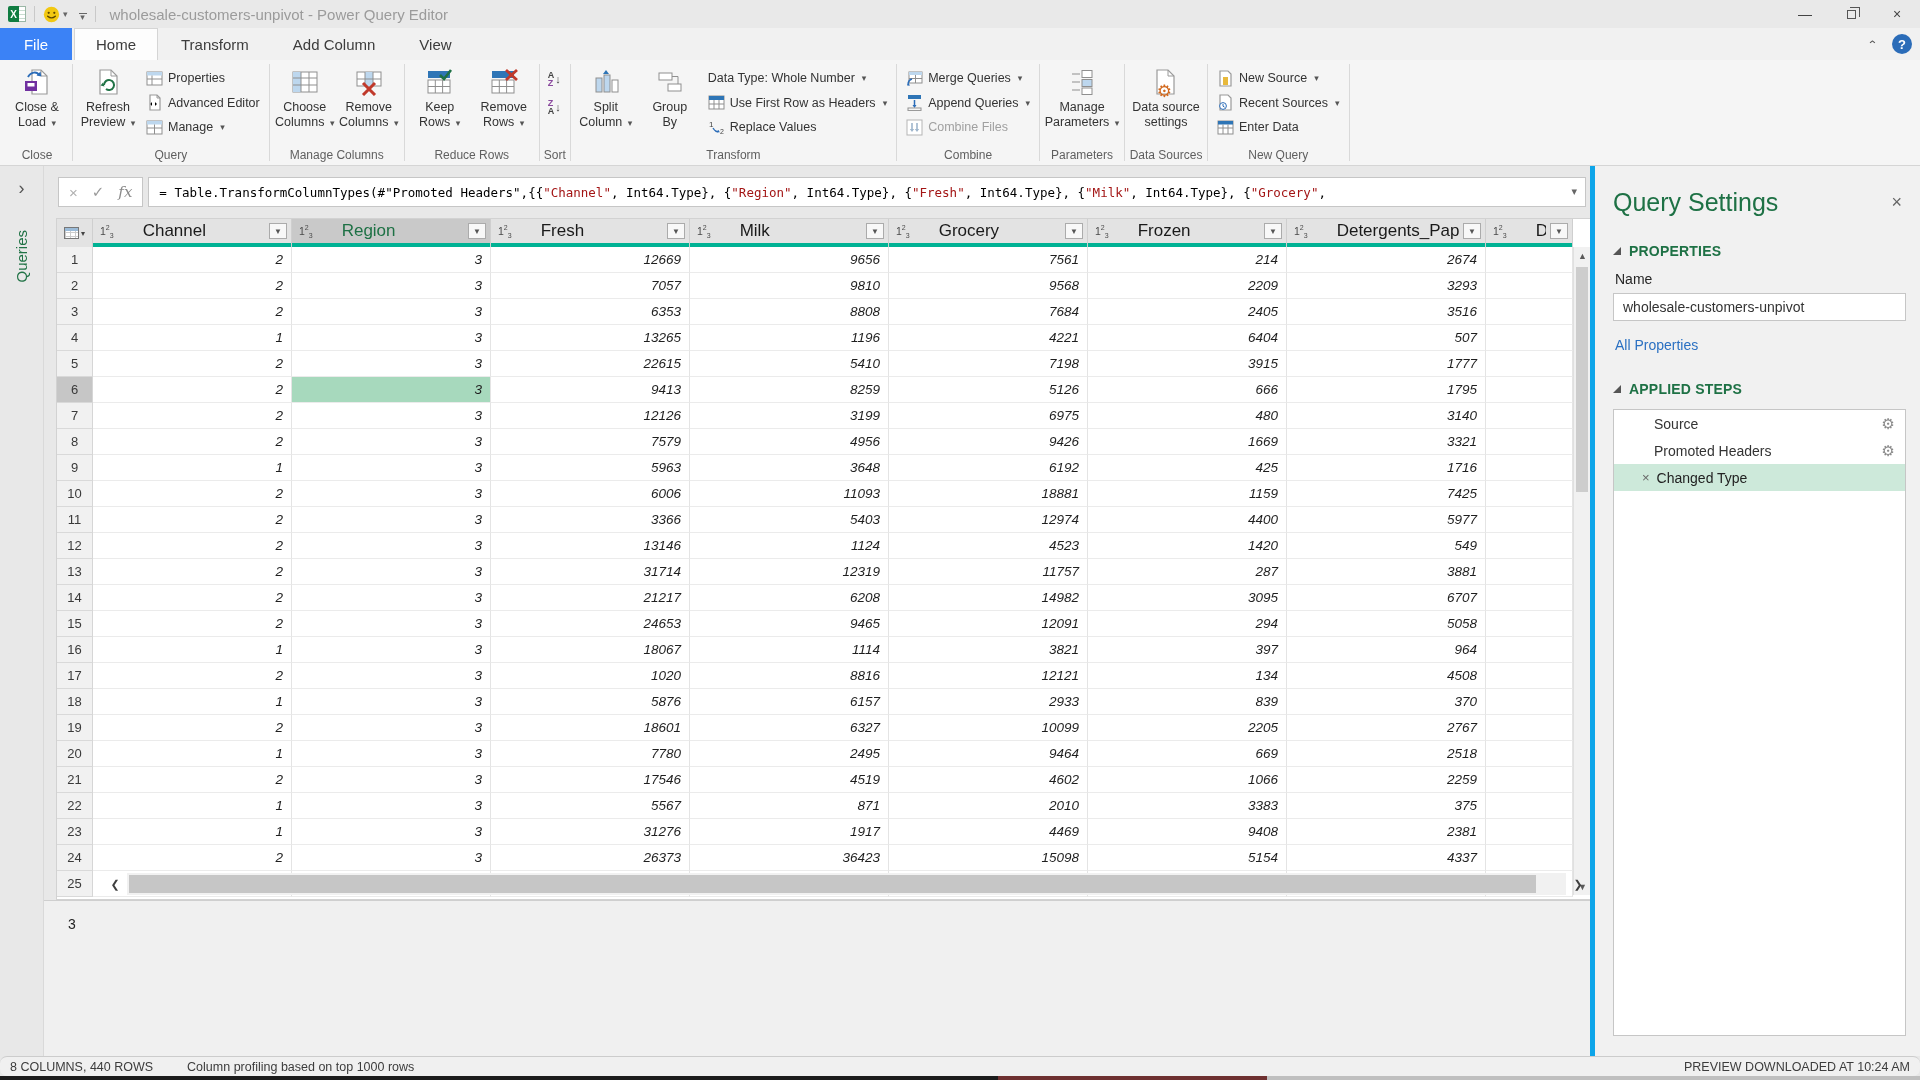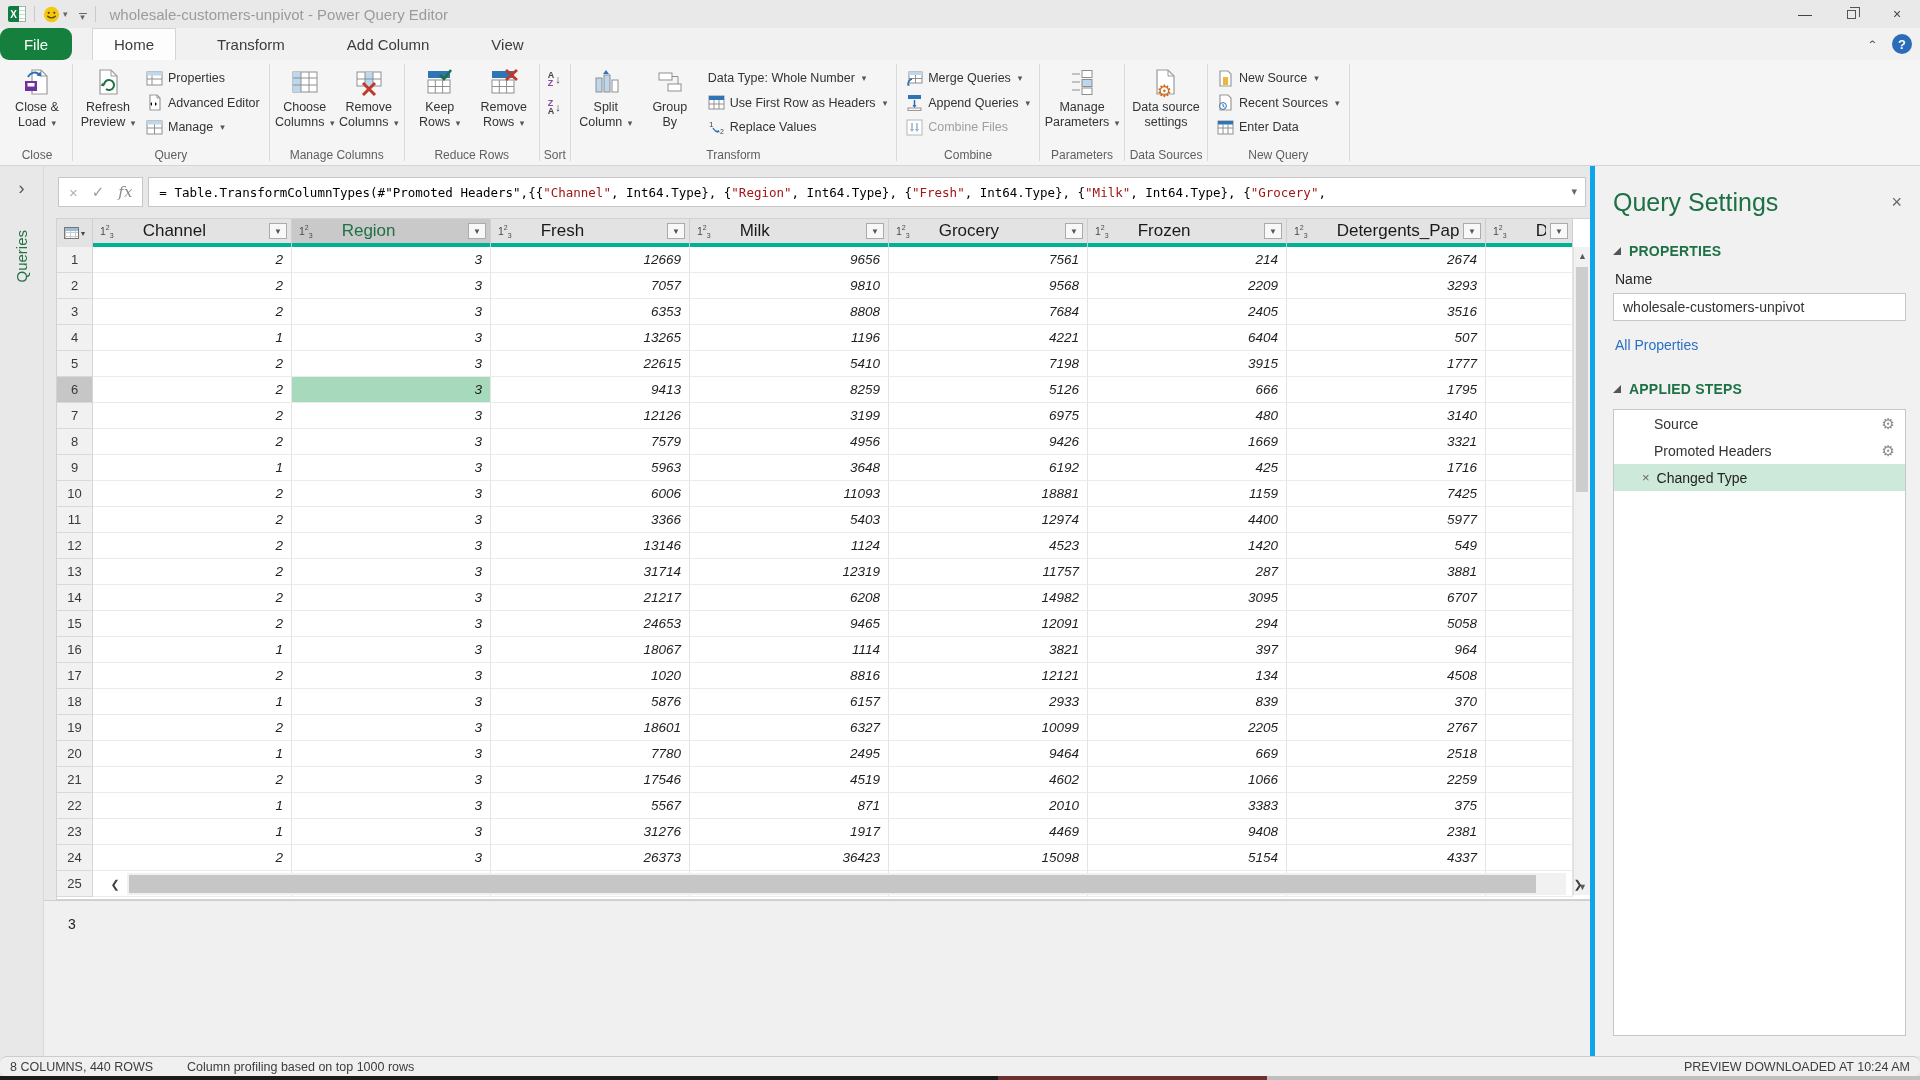"File" .file-tab { background: #15803d -> #3b82f6; border-radius: 9px -> none }
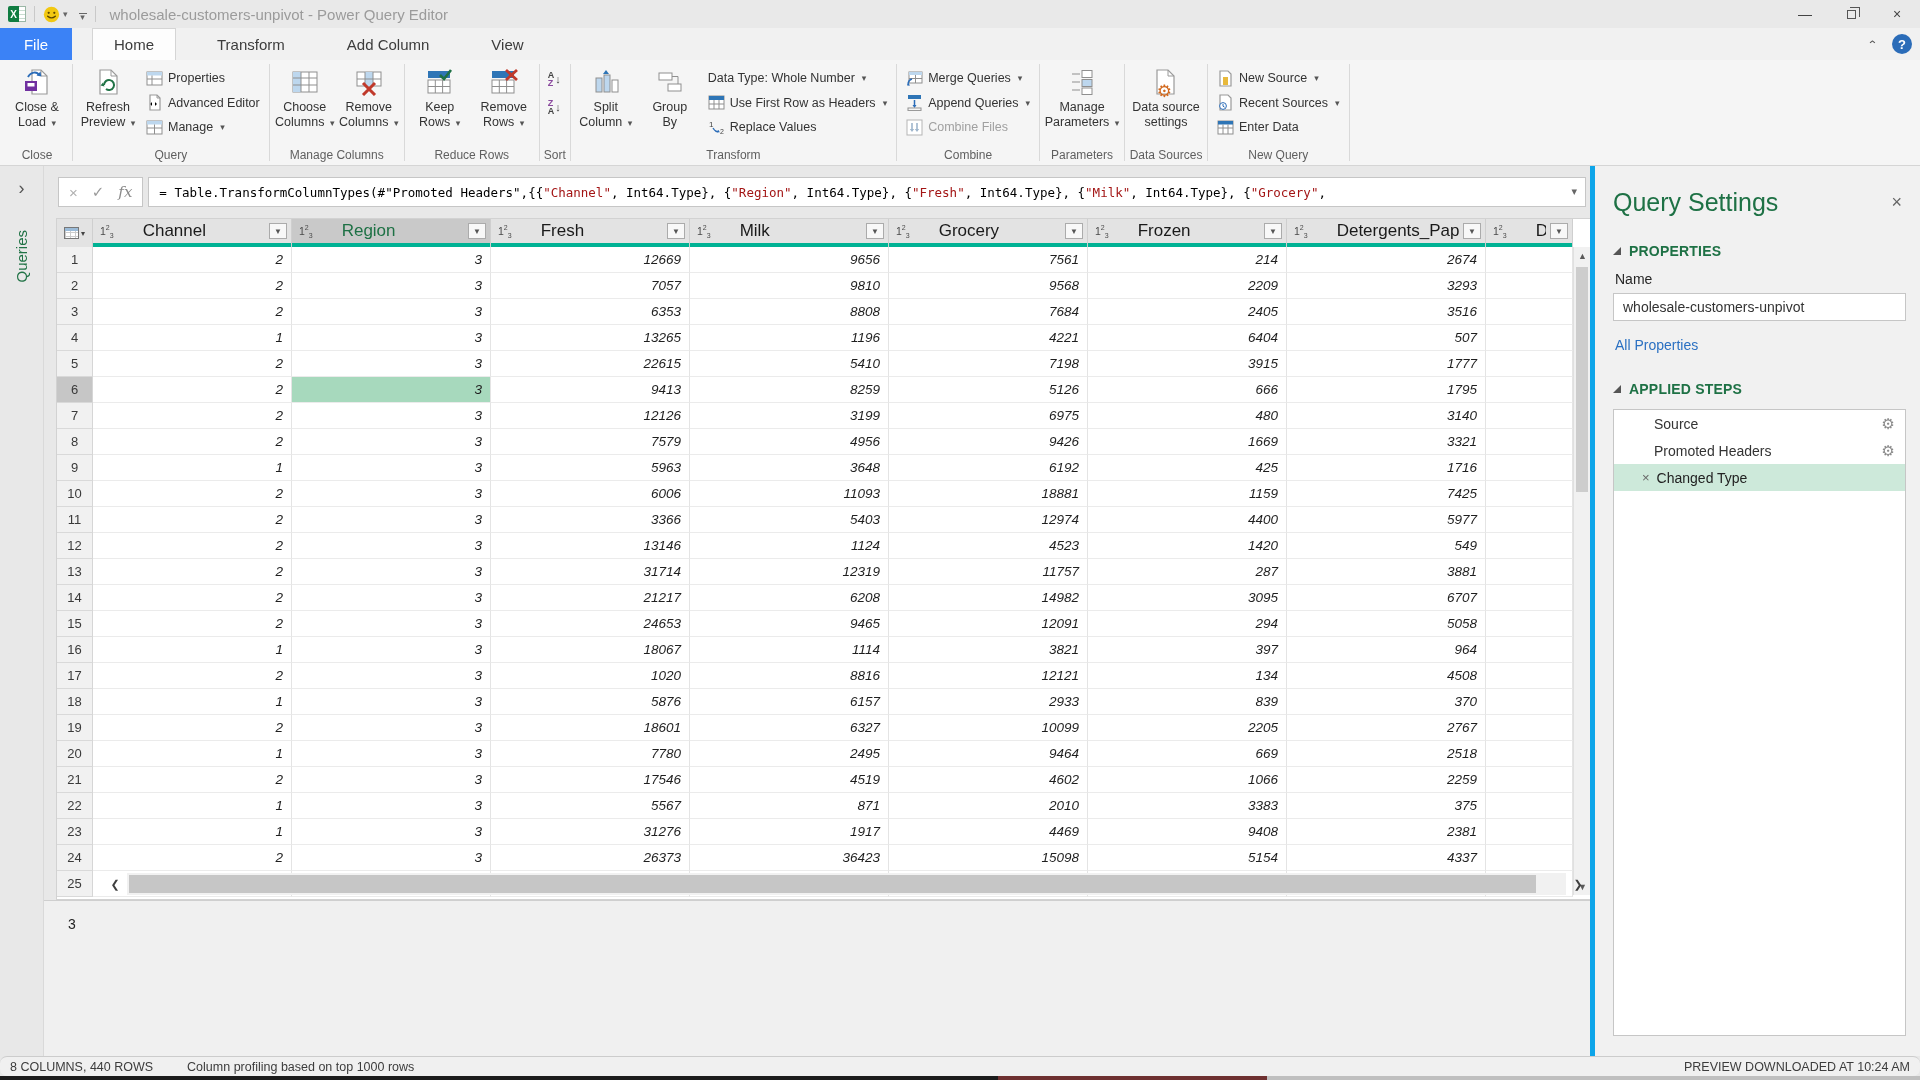"Home" .rtab { margin-left: 20px -> 2px }
